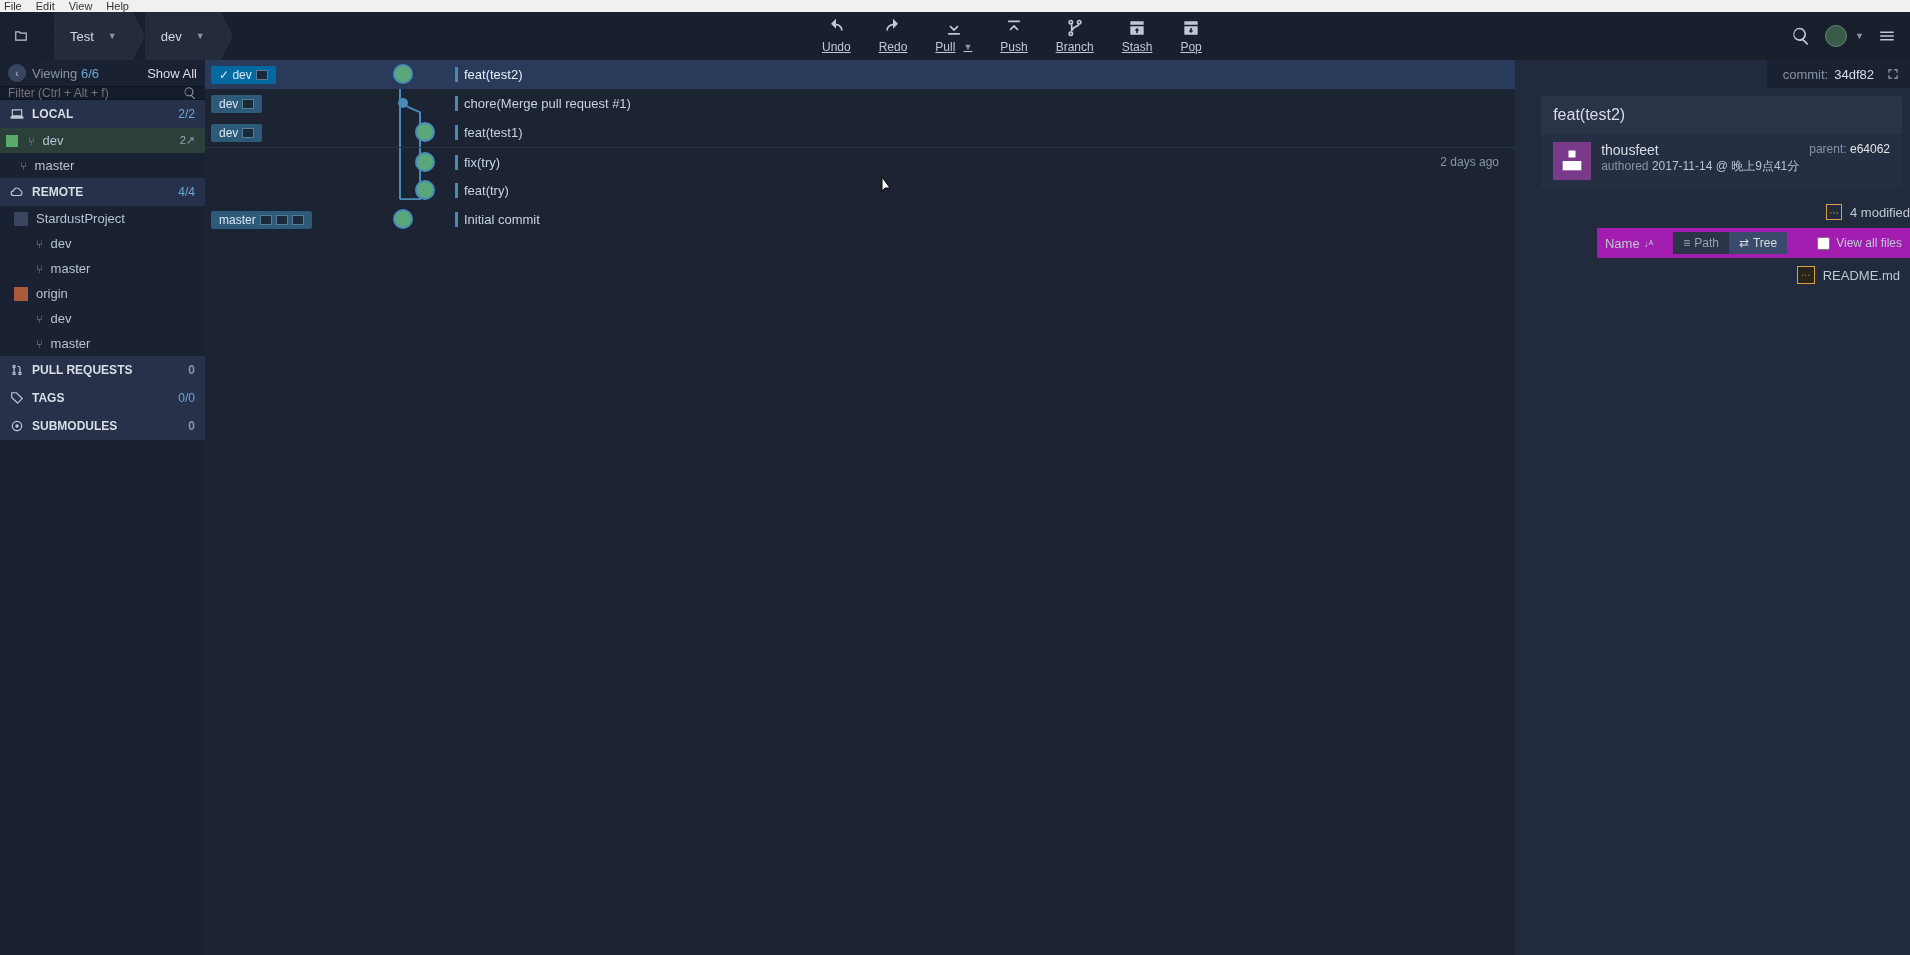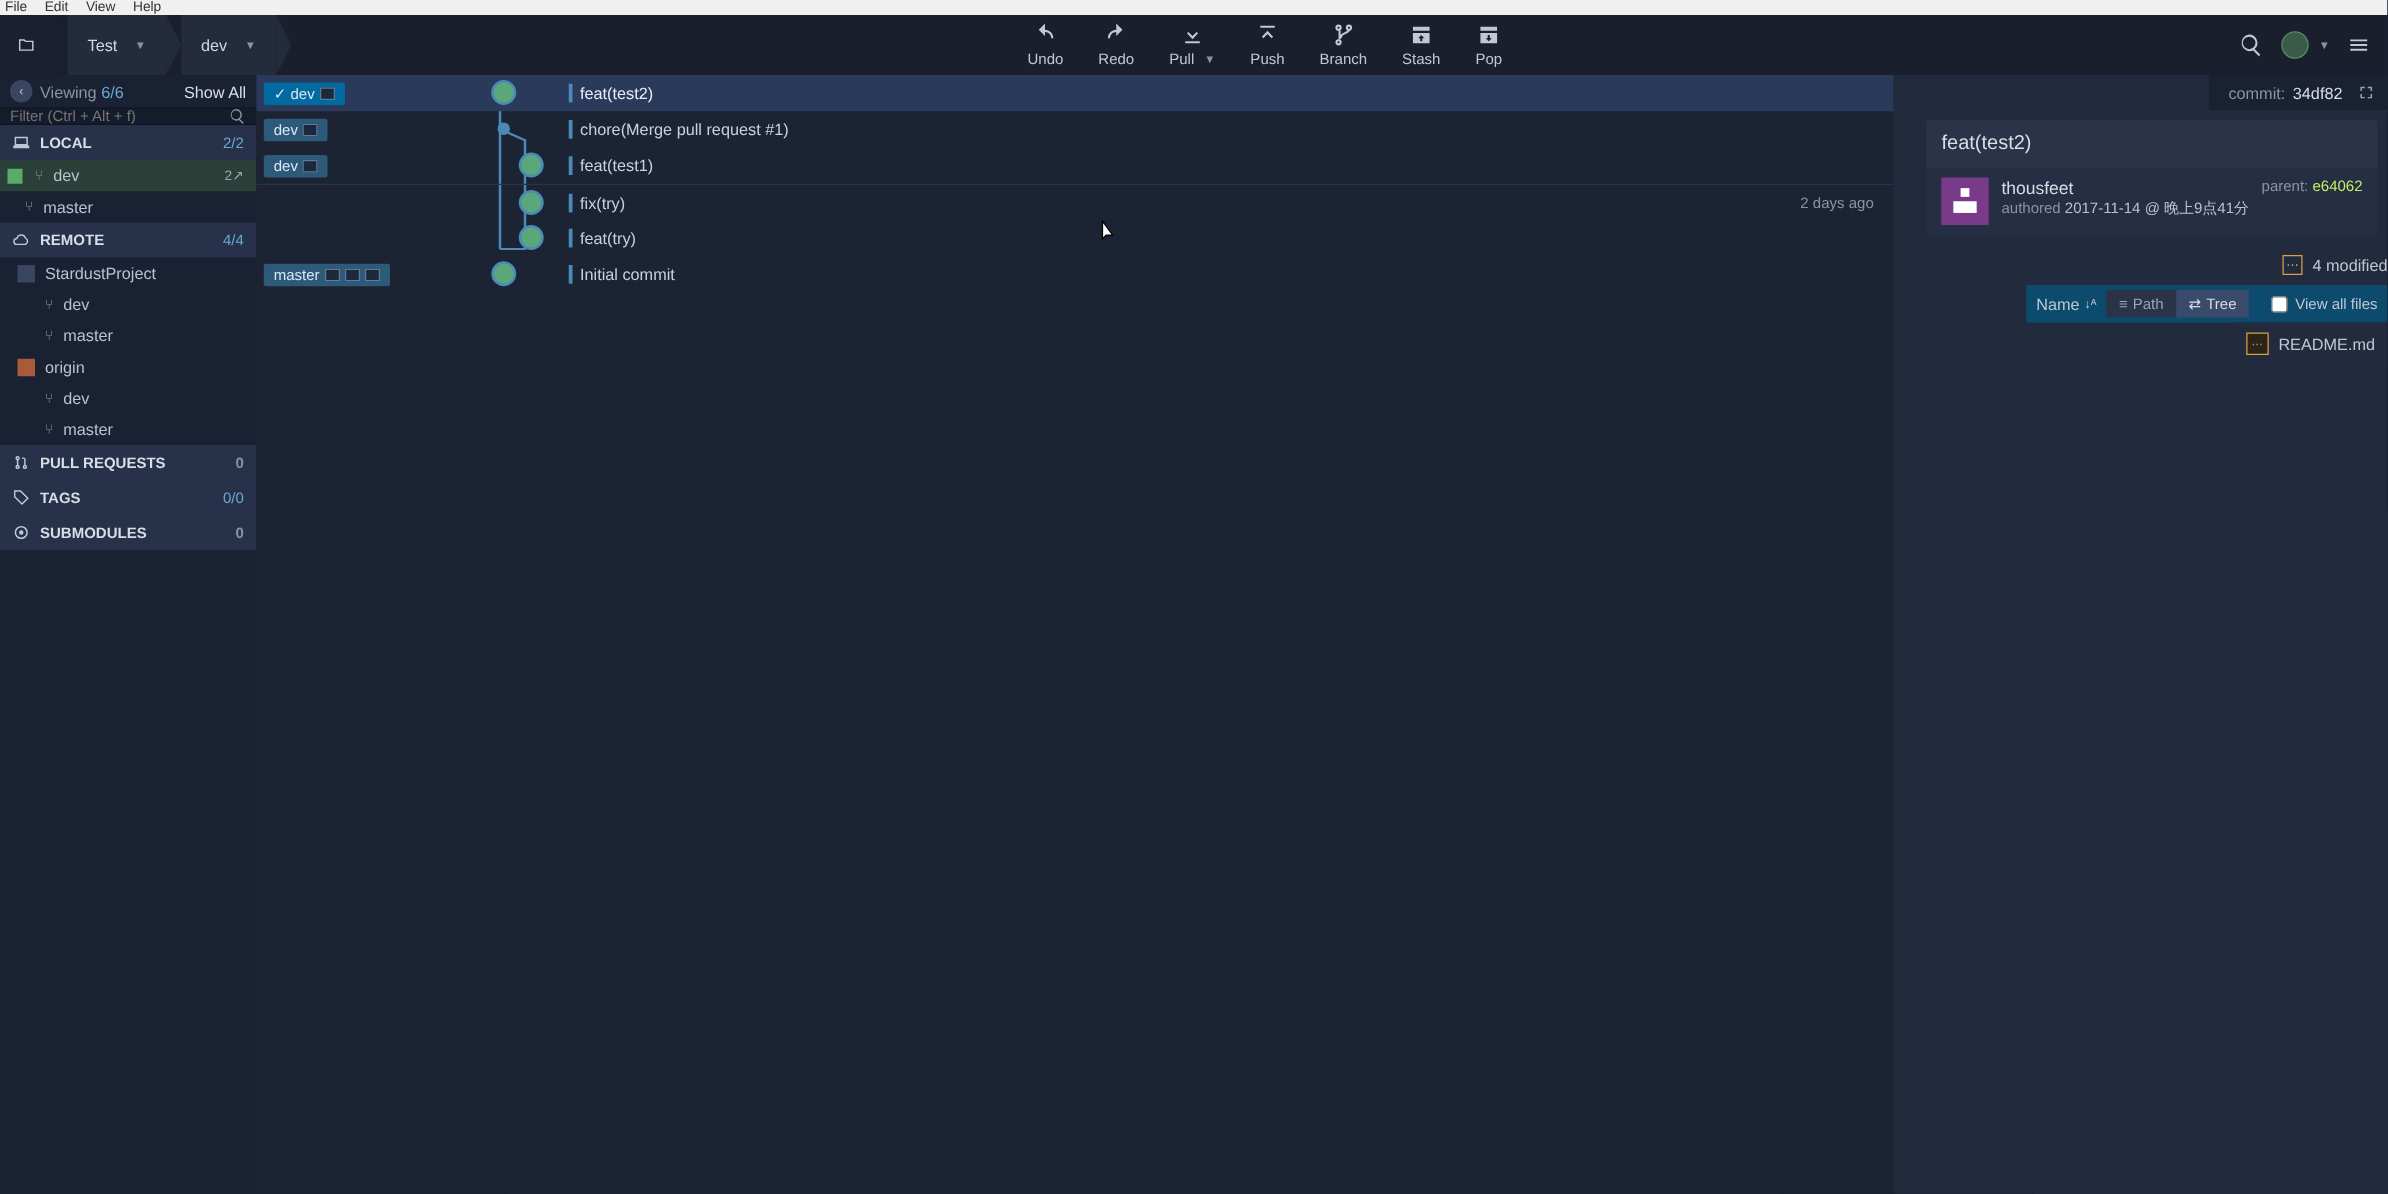"Undo" .tb-btn { text-decoration: none -> underline }
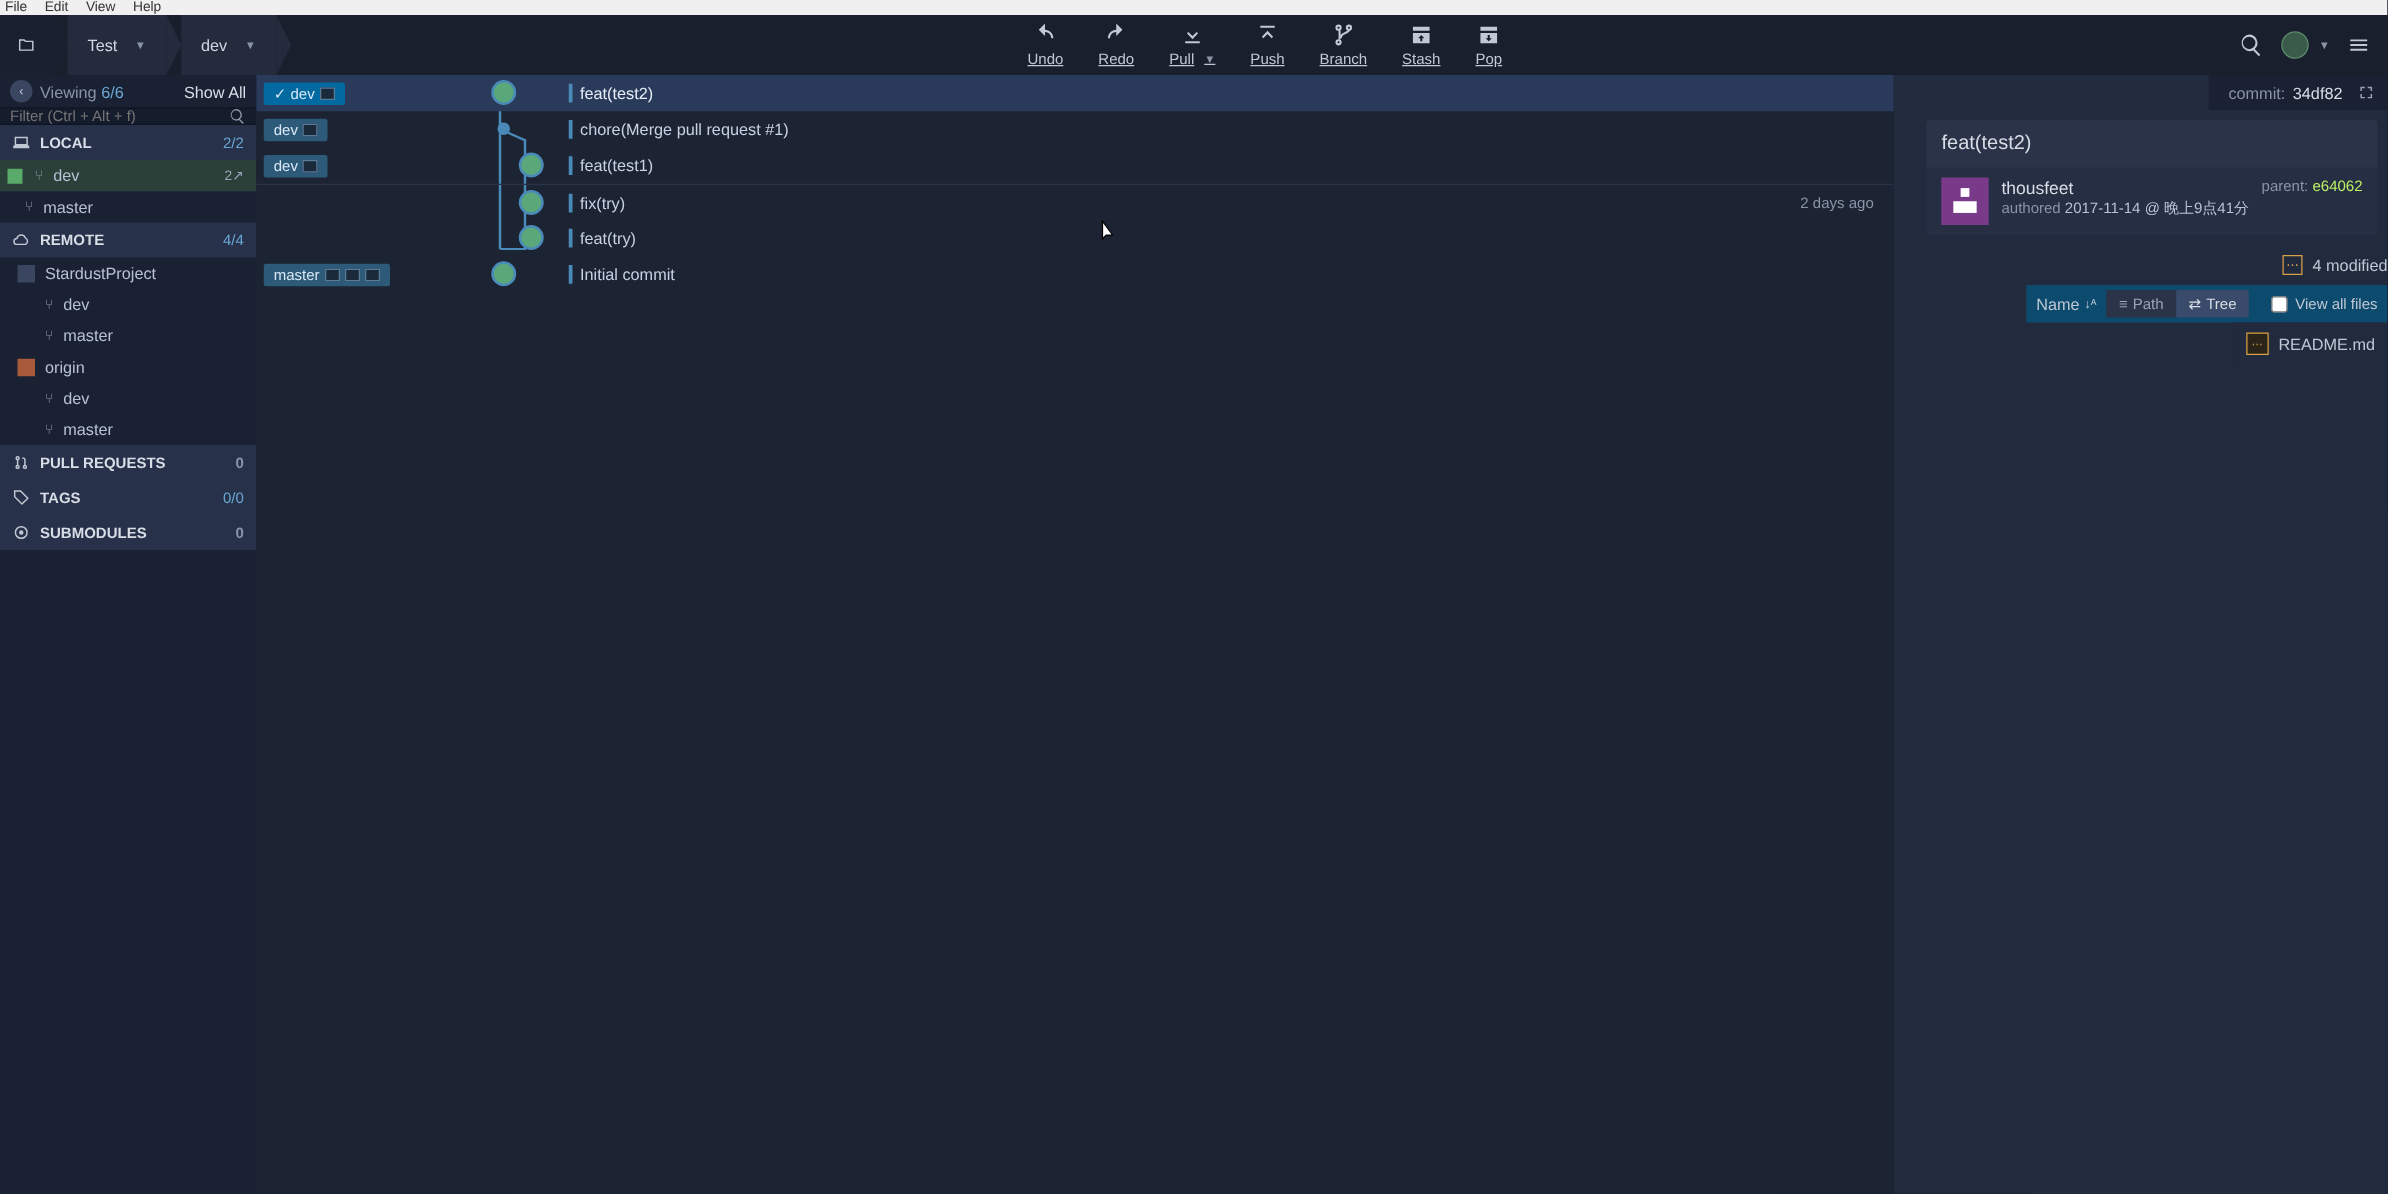"e64062" .parent-info b { color: #bef264 -> #e5e5e5 }
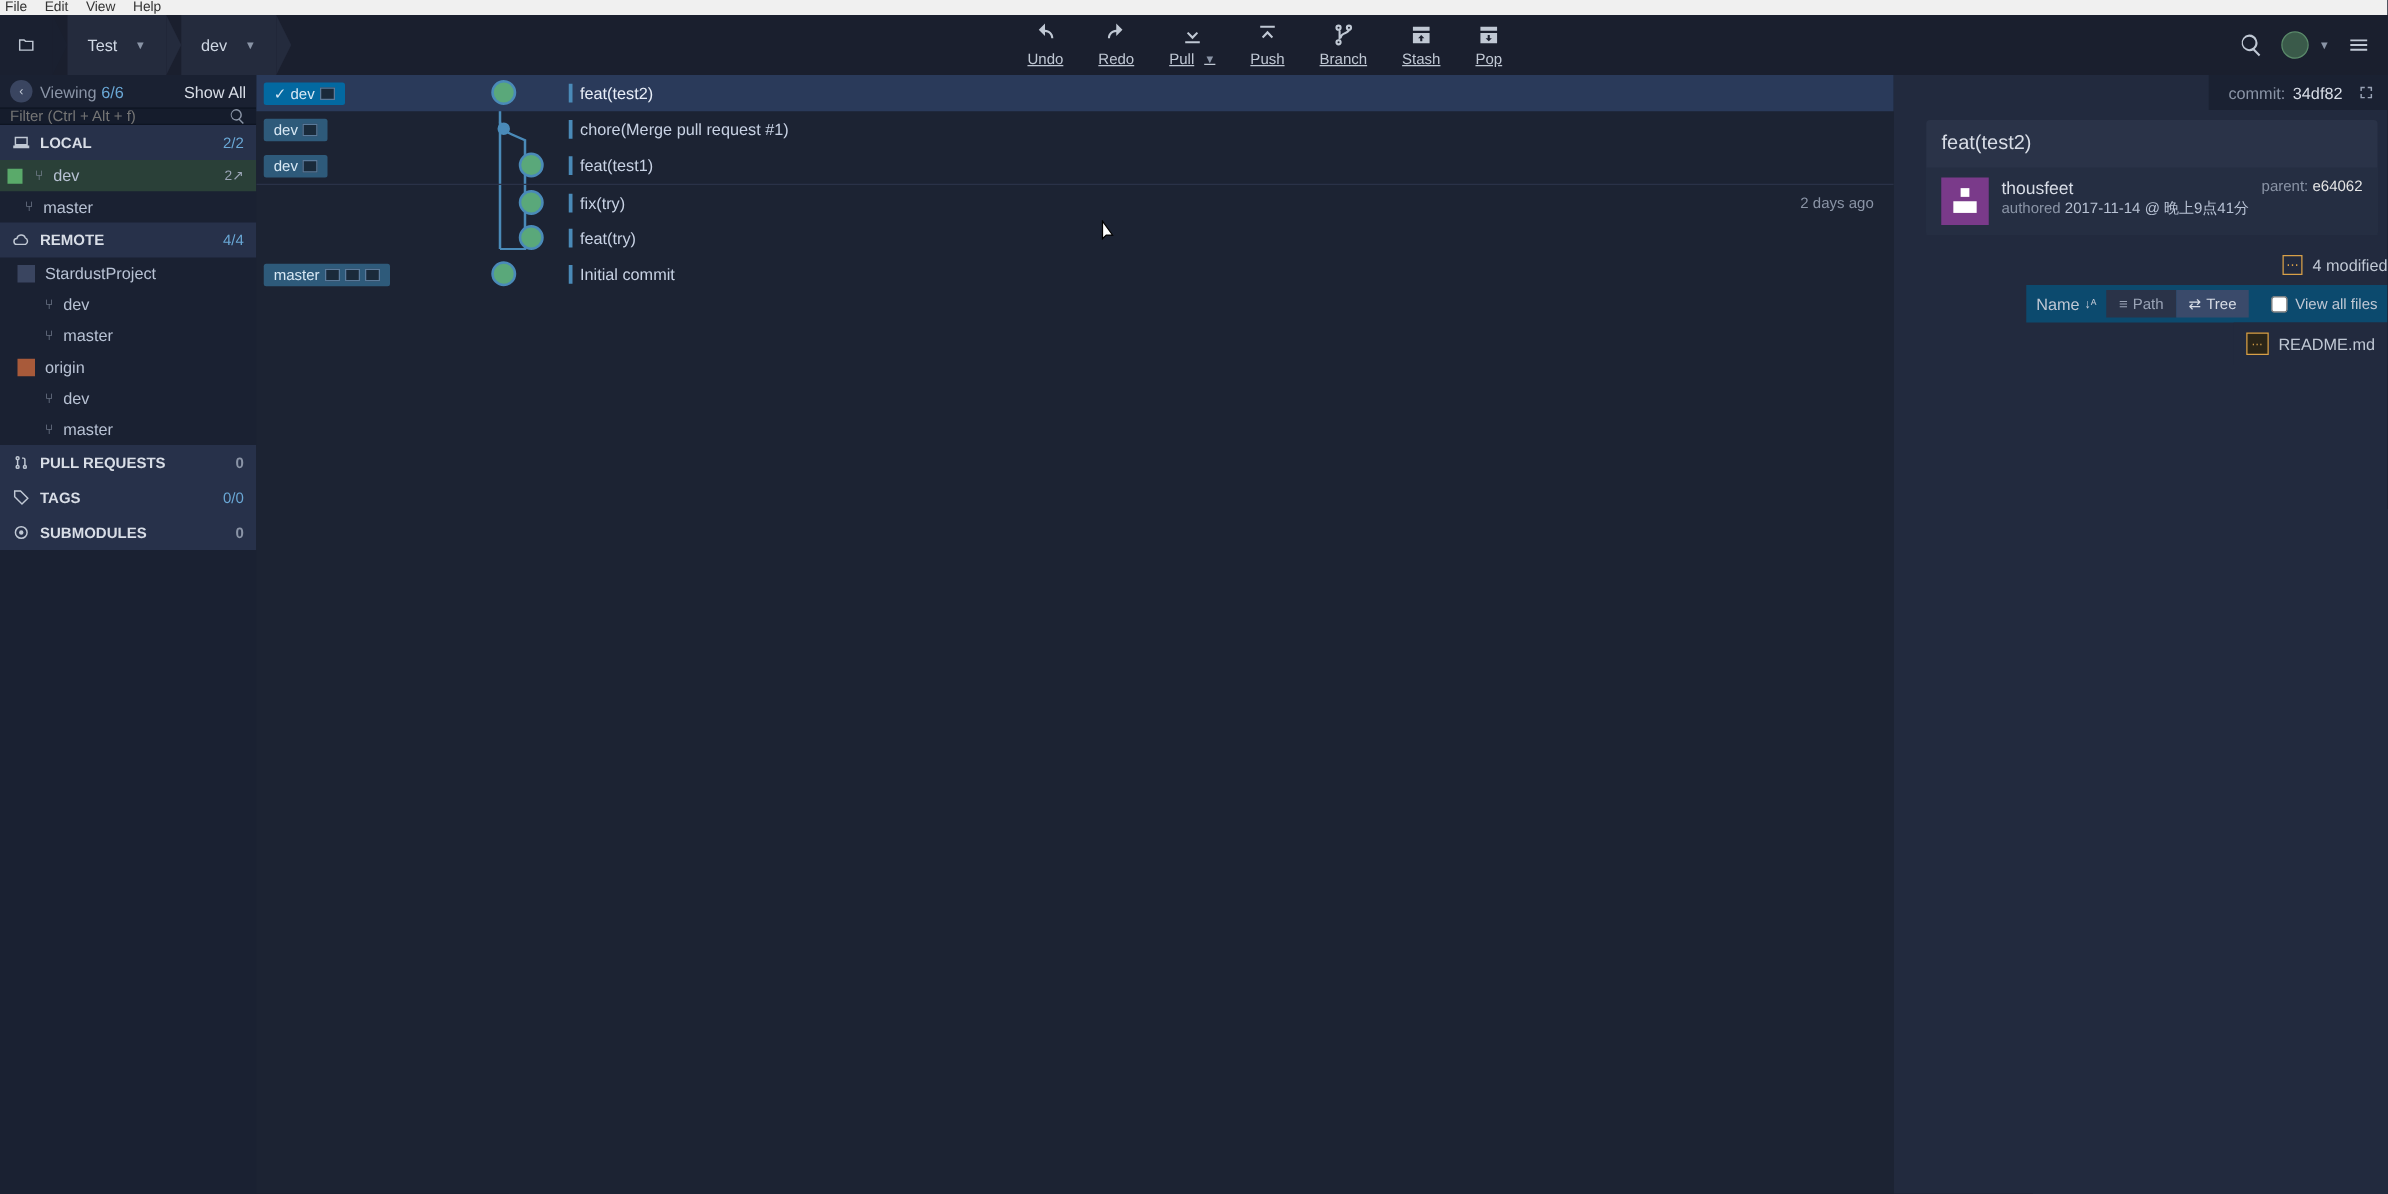"Name" .file-toolbar { background: #0c4a6e -> #a21caf; gap: 8px -> 20px }
